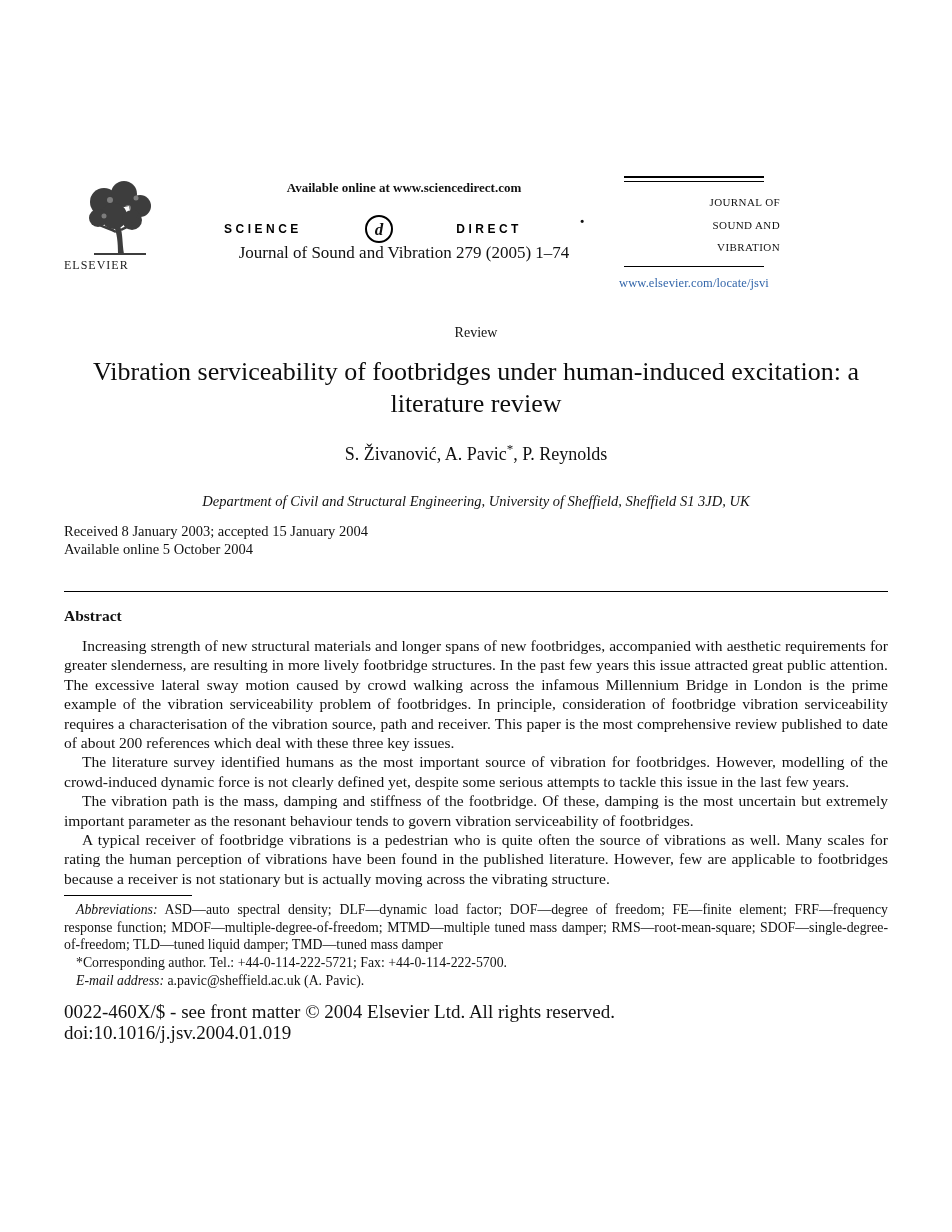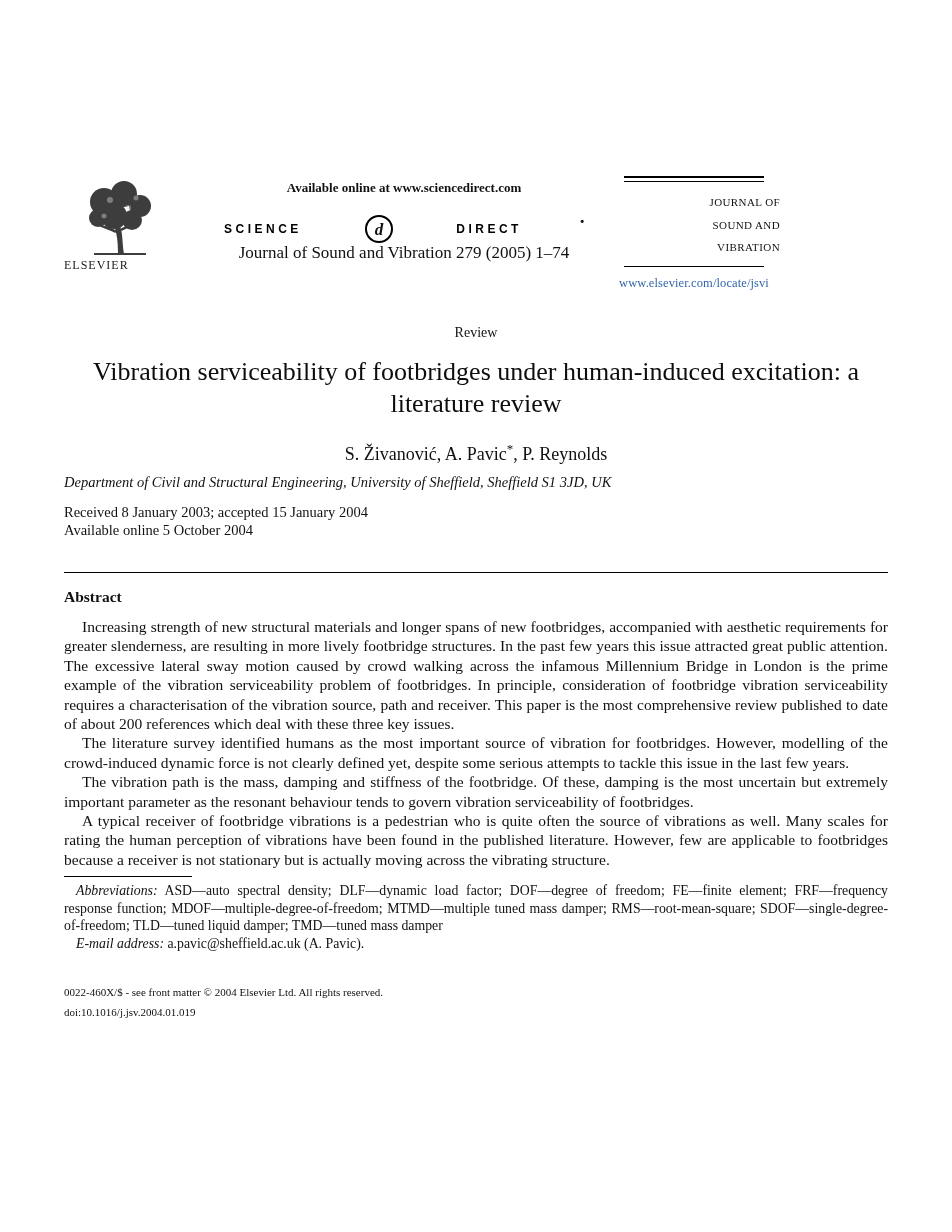"Department of Civil and Structural" .affiliation { margin-top: 9px -> 28px; text-align: left -> center }
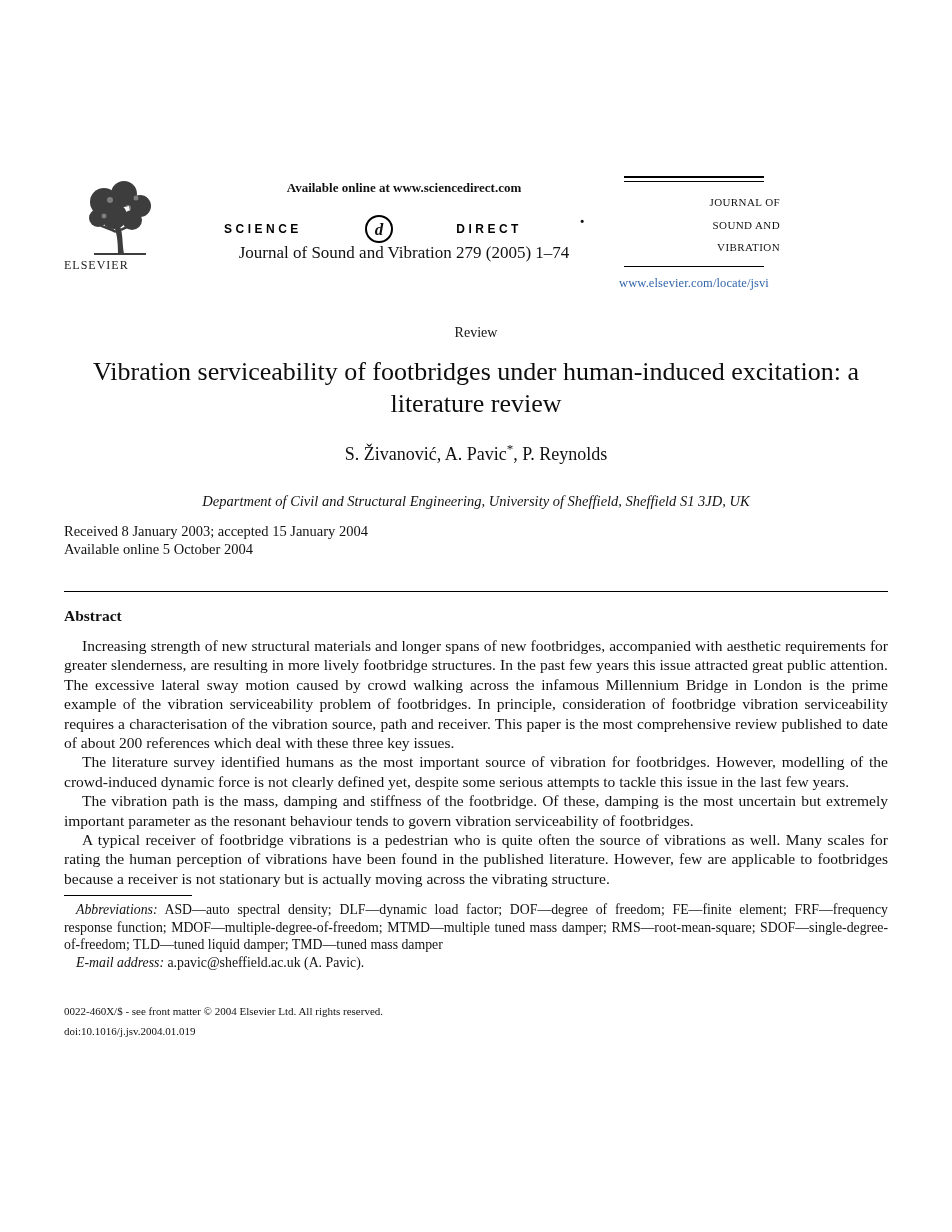"*Corresponding author. Tel.:" p { html: none -> <p><span>*</span><span>Corresponding author. Tel.: +44-0-114-222-5721; Fax: +44-0-114-222-5700.</span></p> }
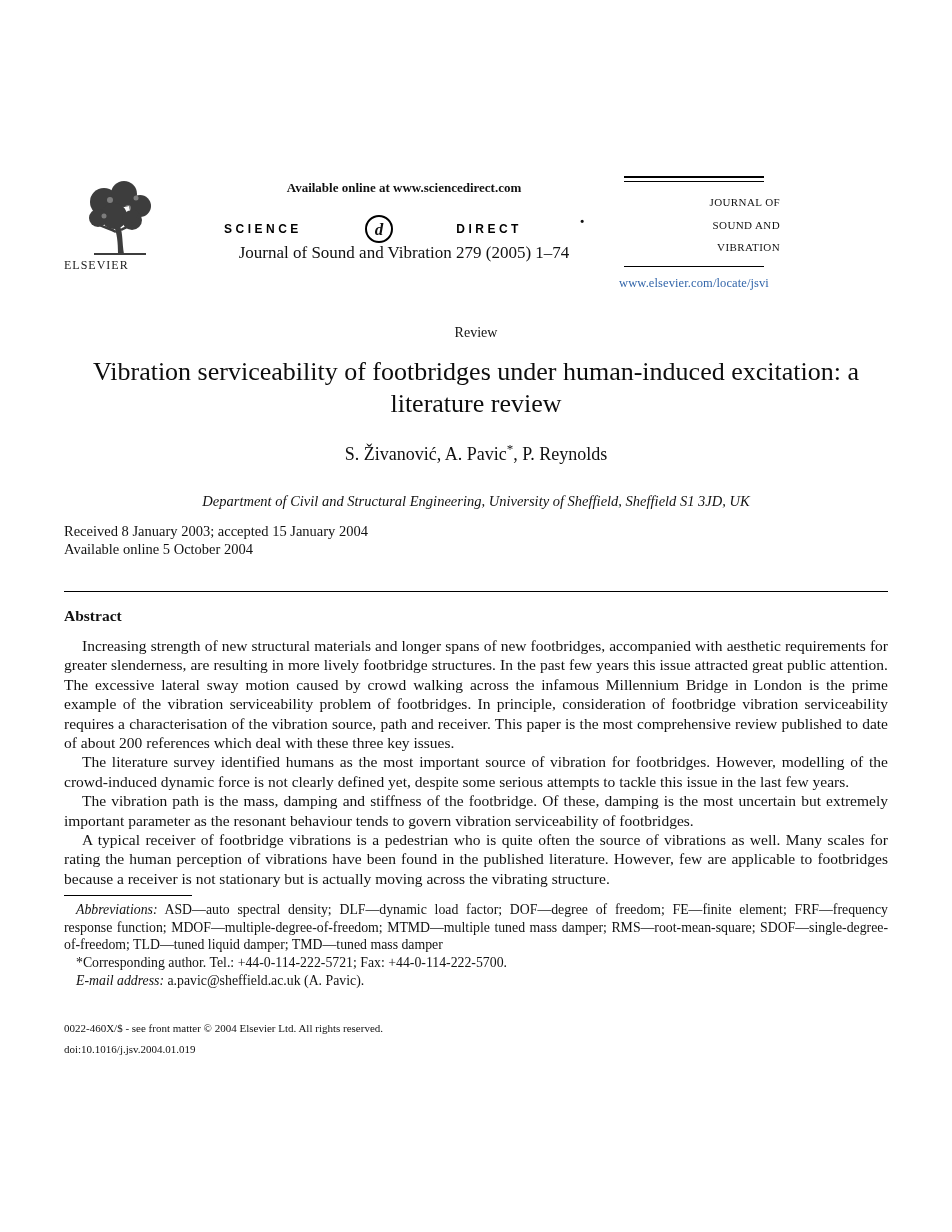"0022-460X/$ - see front matter" .footer { font-size: 11px -> 19px; margin-top: 29px -> 13px }
